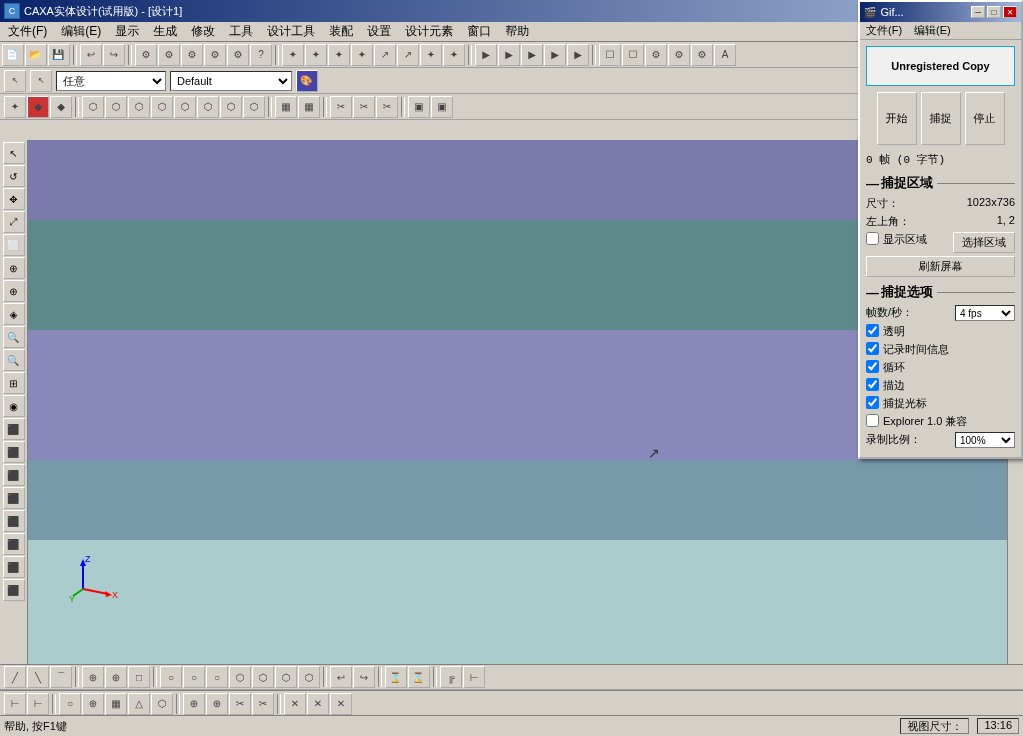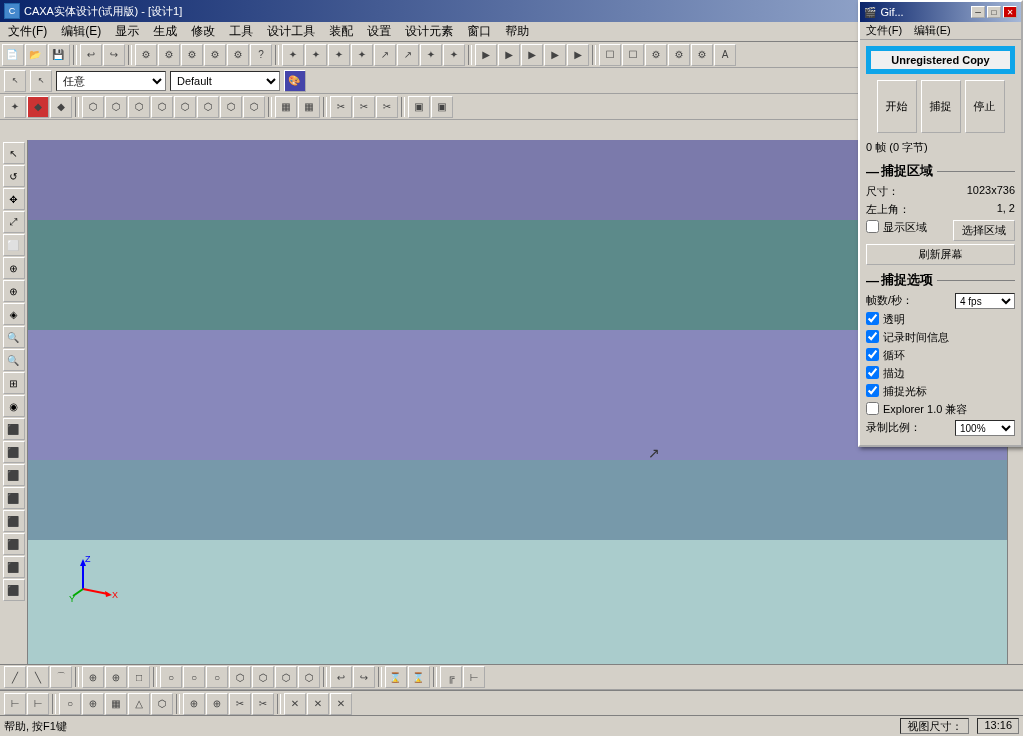"Unregistered Copy" .gif-unregistered { border: 5px solid #0ea5e9 -> 1px solid #0ea5e9; padding: 3px -> 13px }
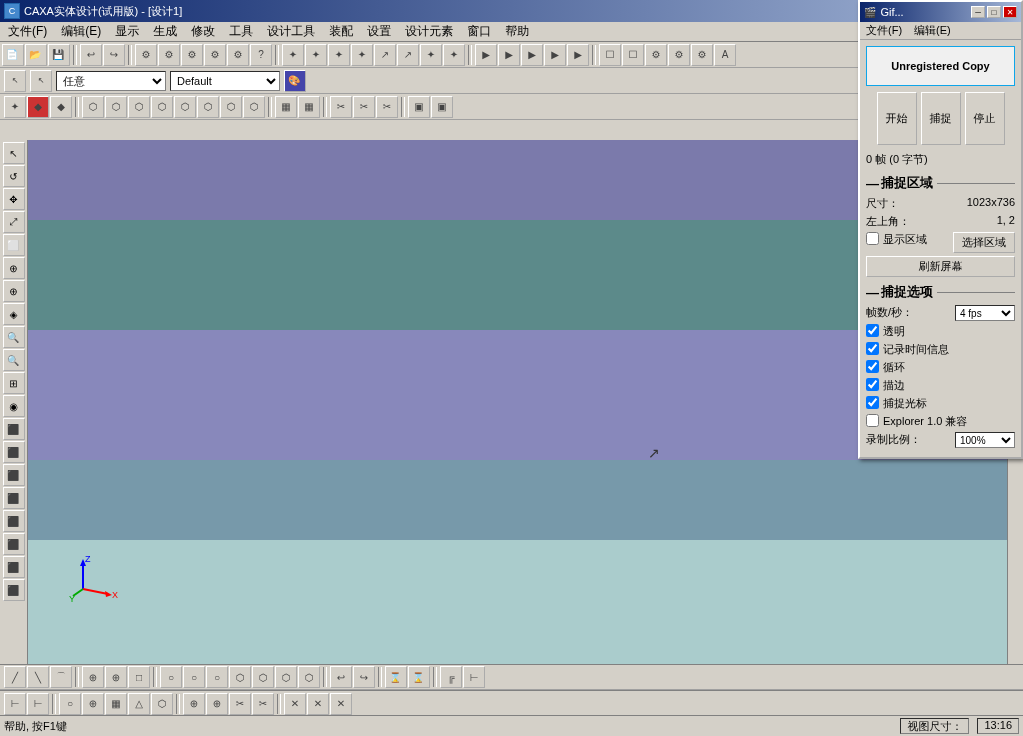"Default" select.tool-select { width: 110px -> 122px }
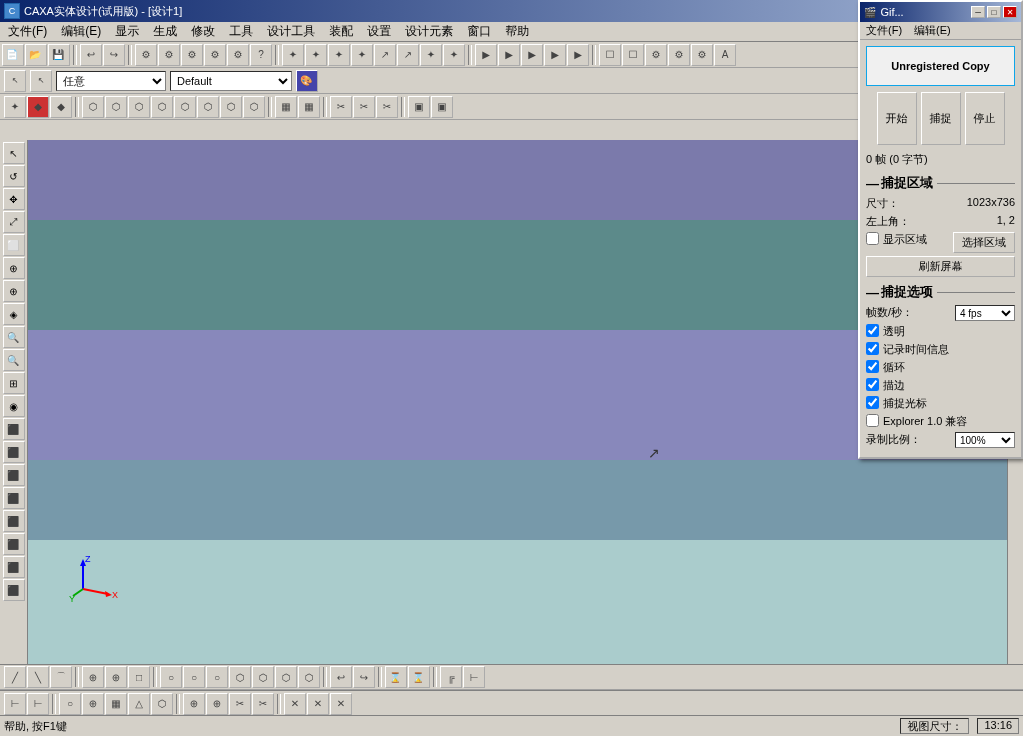"0 帧 (0 字节)" .gif-info-row { font-family: none -> Liberation Mono, monospace }
